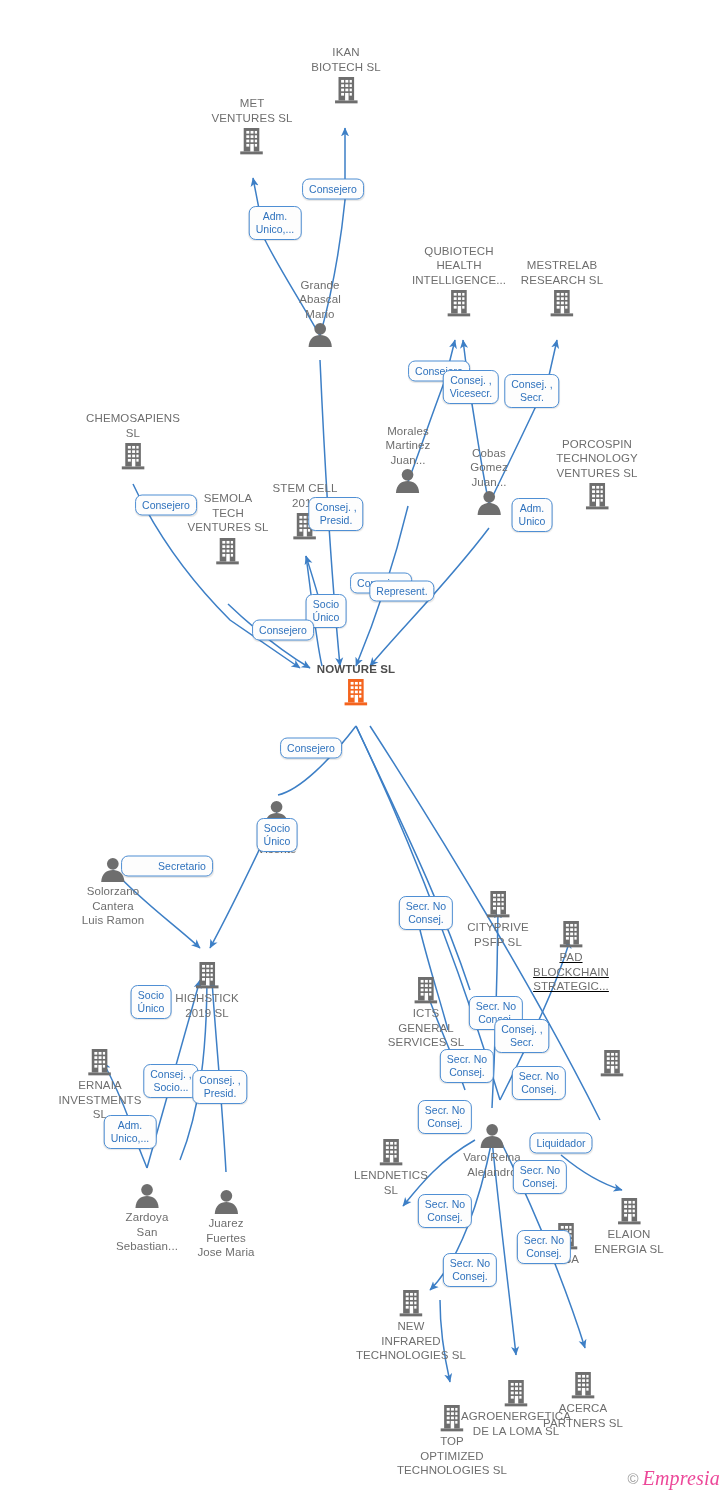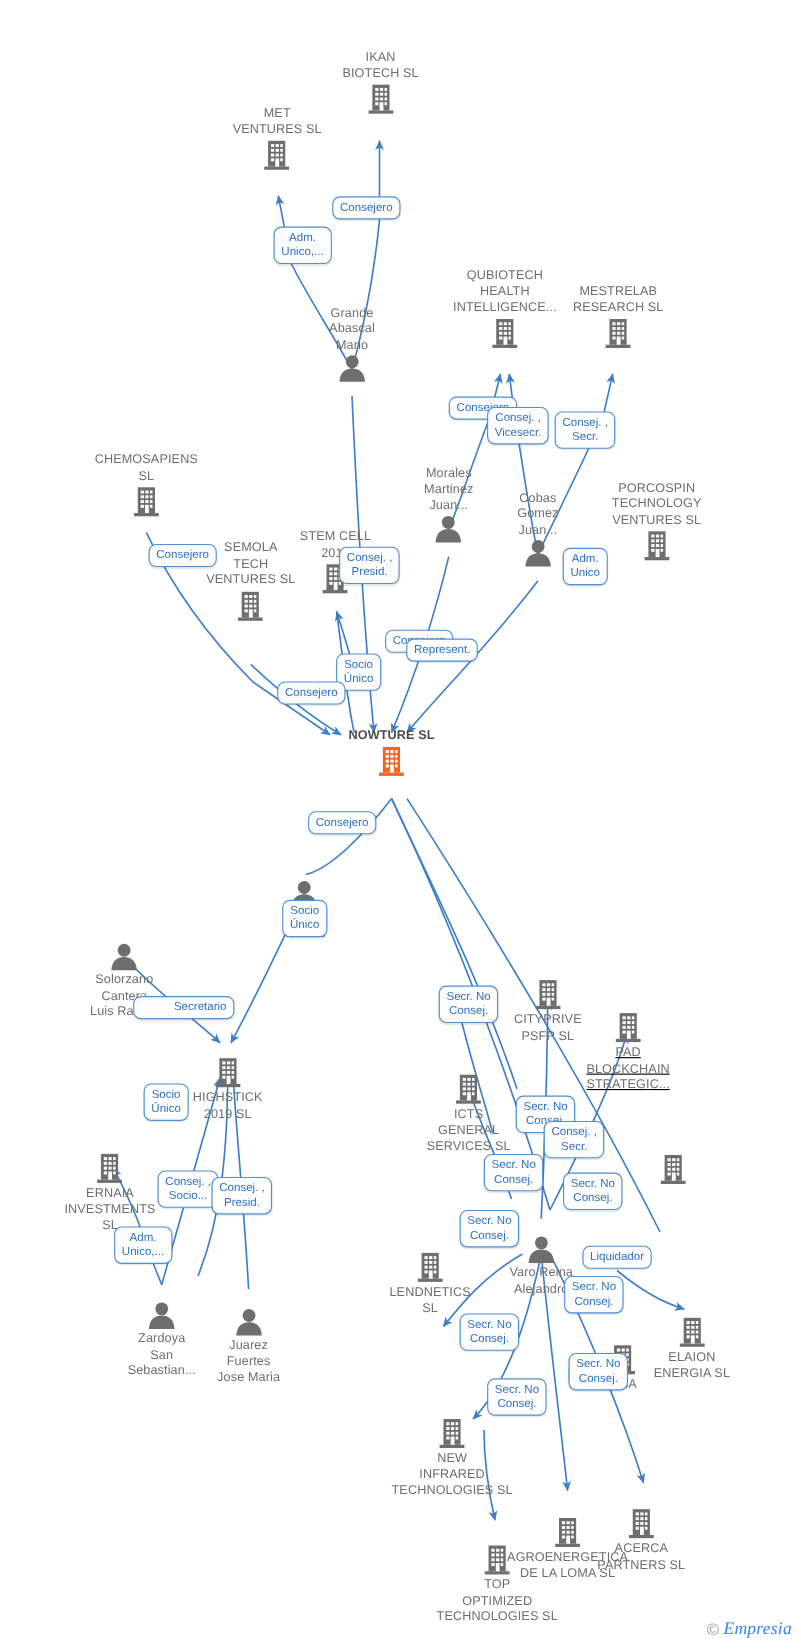"Secretario" div.badge { top: 916px -> 866px }
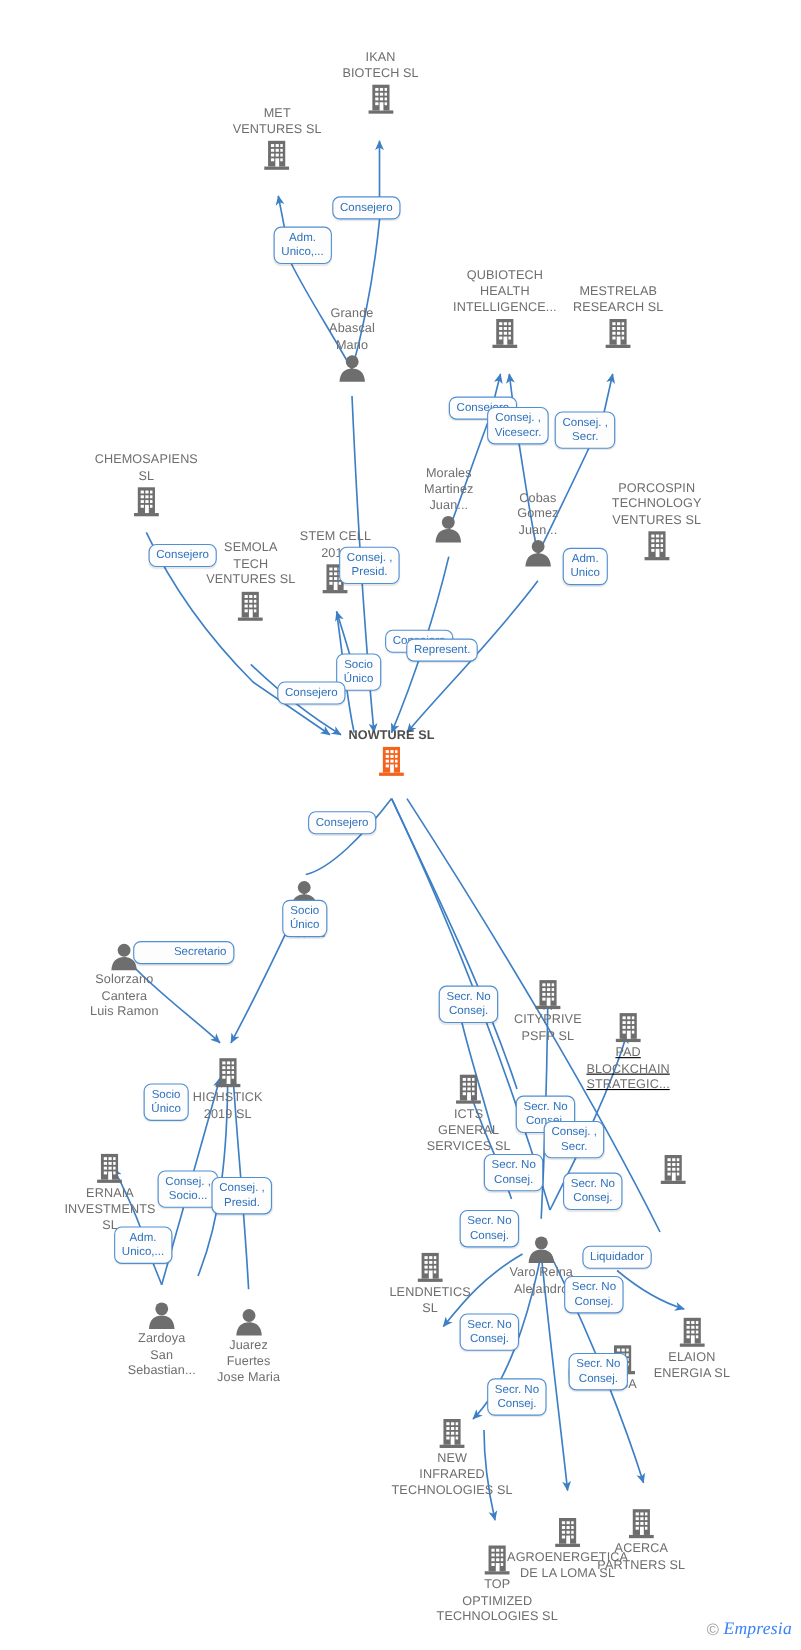"Empresia" #watermark .brand { color: #3b82f6 -> #ec4899; font-size: 16px -> 20px }
